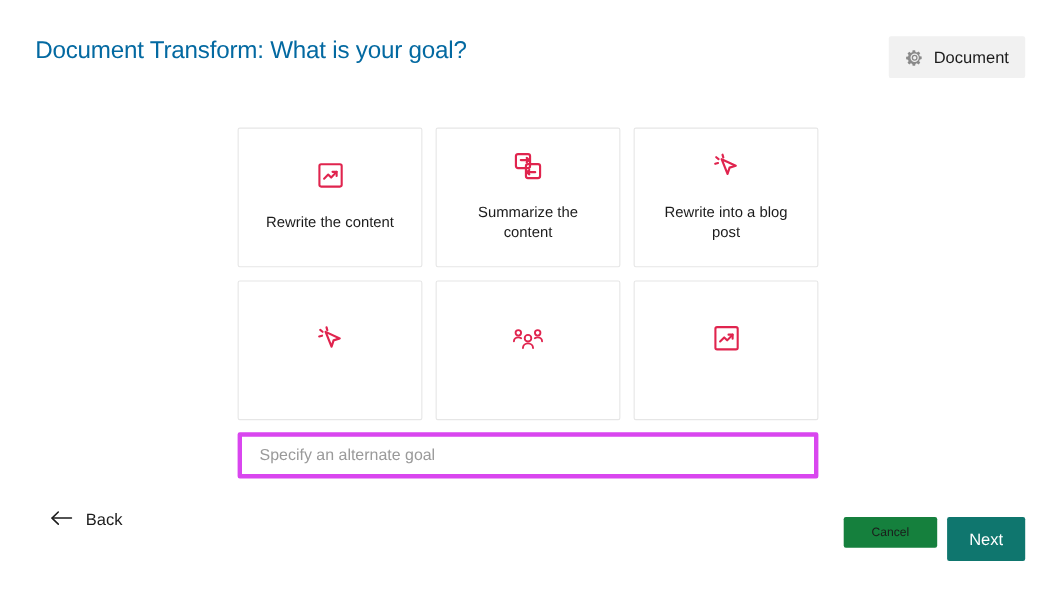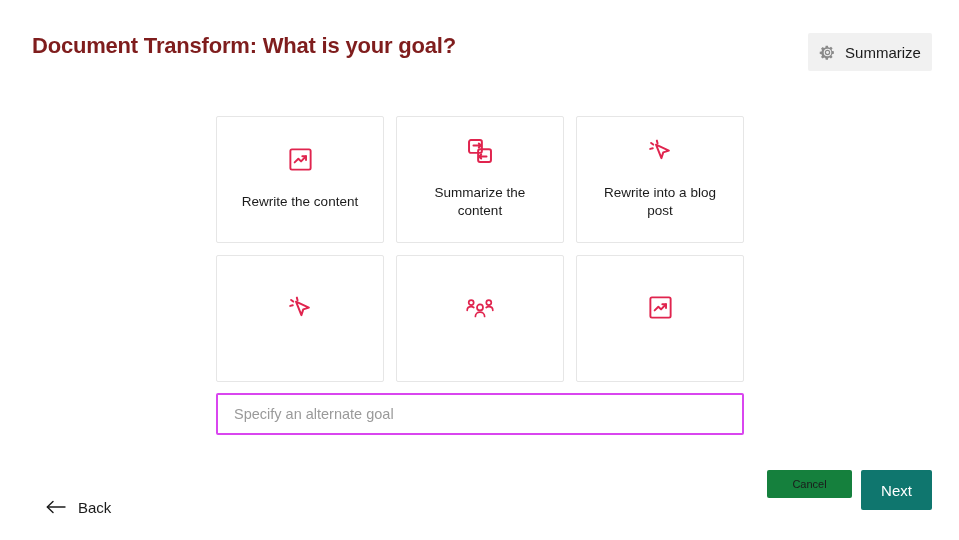"Document Transform: What is your" .page-title { color: #7f1d1d -> #0369a1; font-weight: bold -> normal }
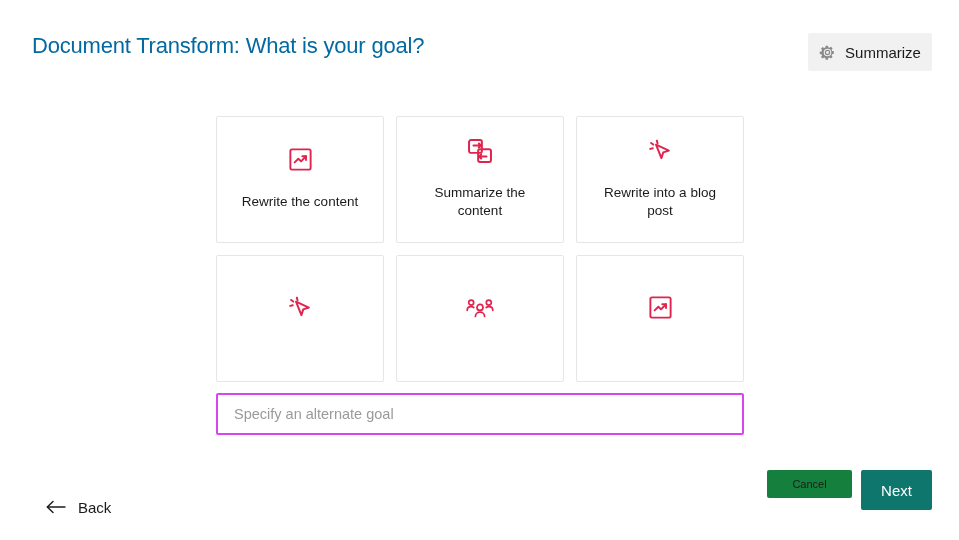"Summarize" span.settings-label { text: Summarize -> Document }
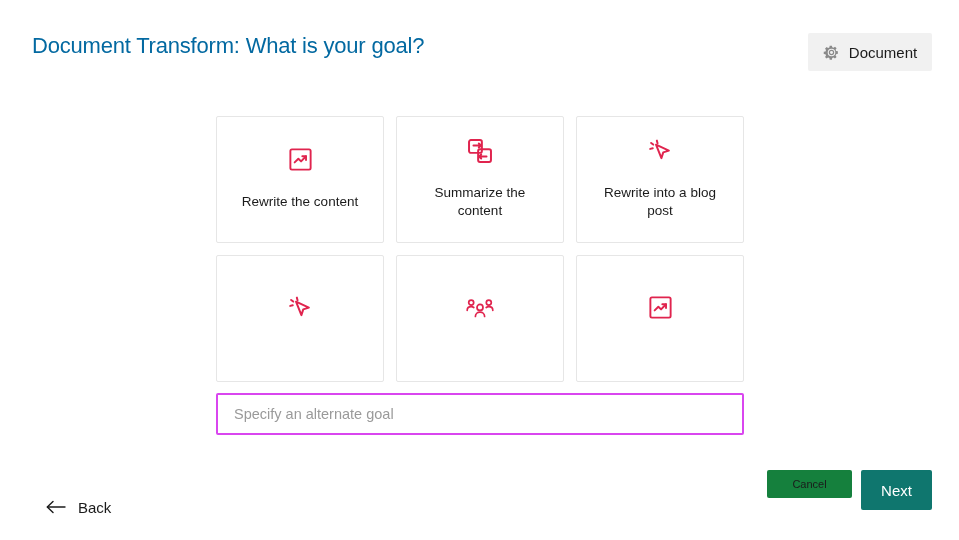"Specify an alternate goal" .alt-goal-input { border: 2px solid #d946ef -> 4px solid #d946ef }
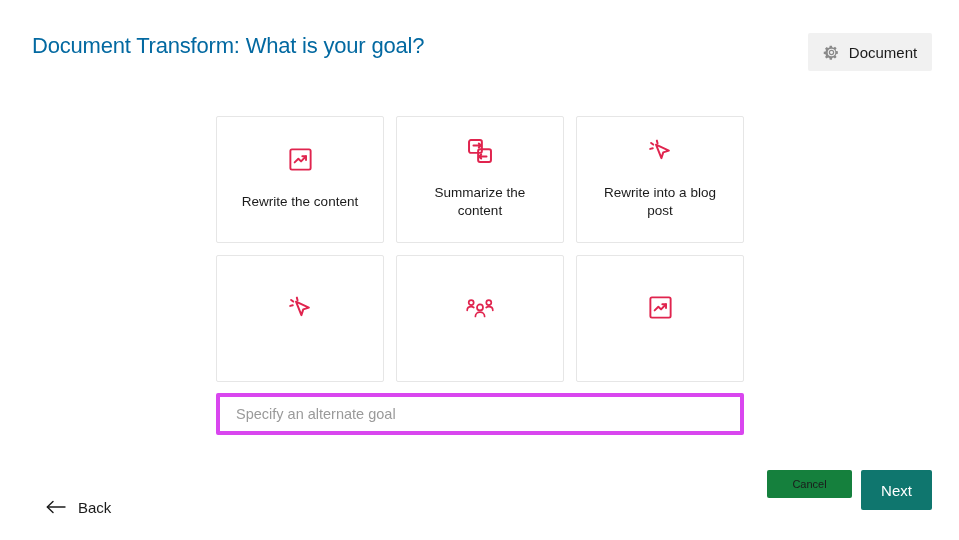"Back" .back-link { align-items: center -> flex-start; top: 493px -> 464px }
